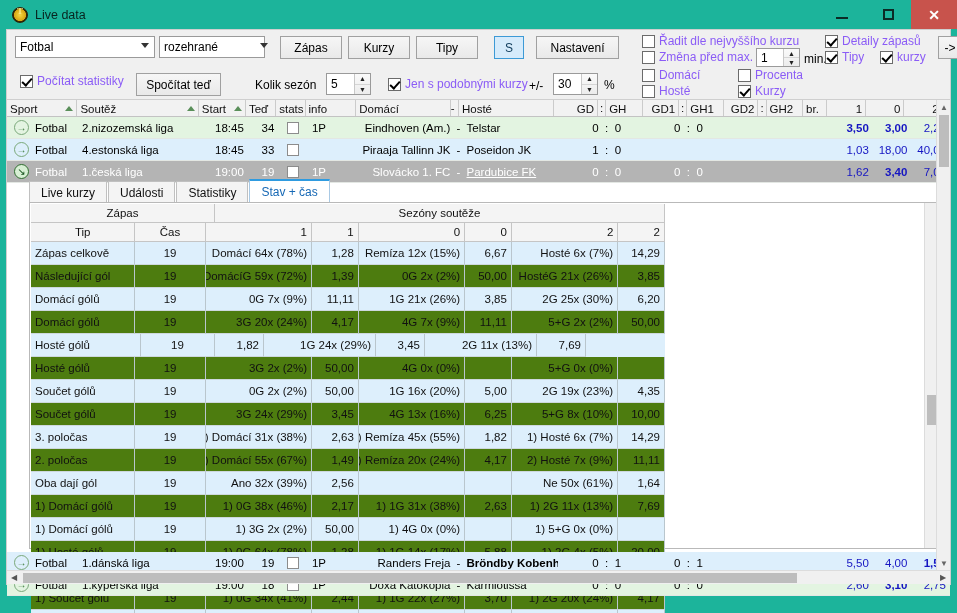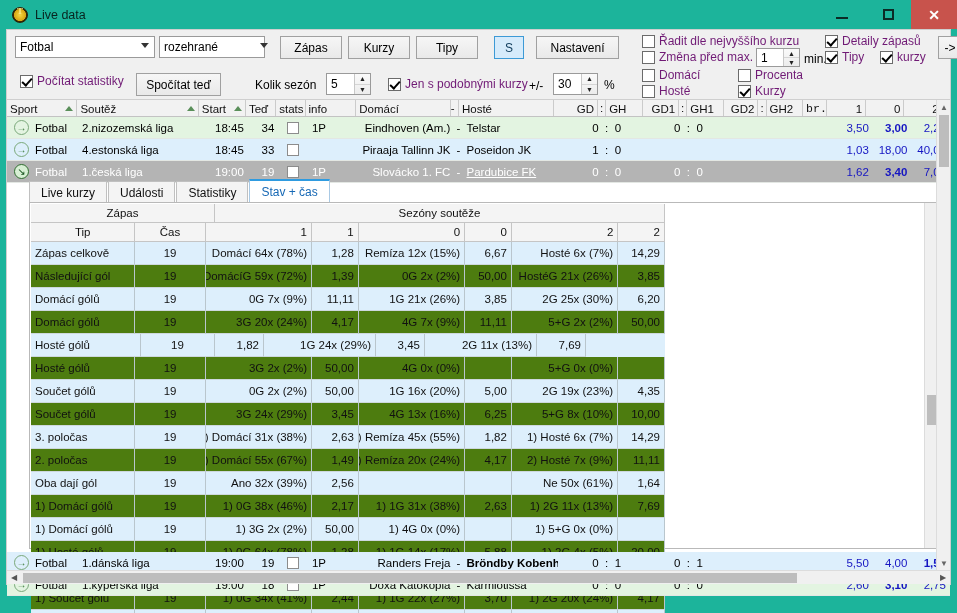"Řadit dle nejvyššího kurzu" .chk { color: #701a75 -> #8b5cf6 }
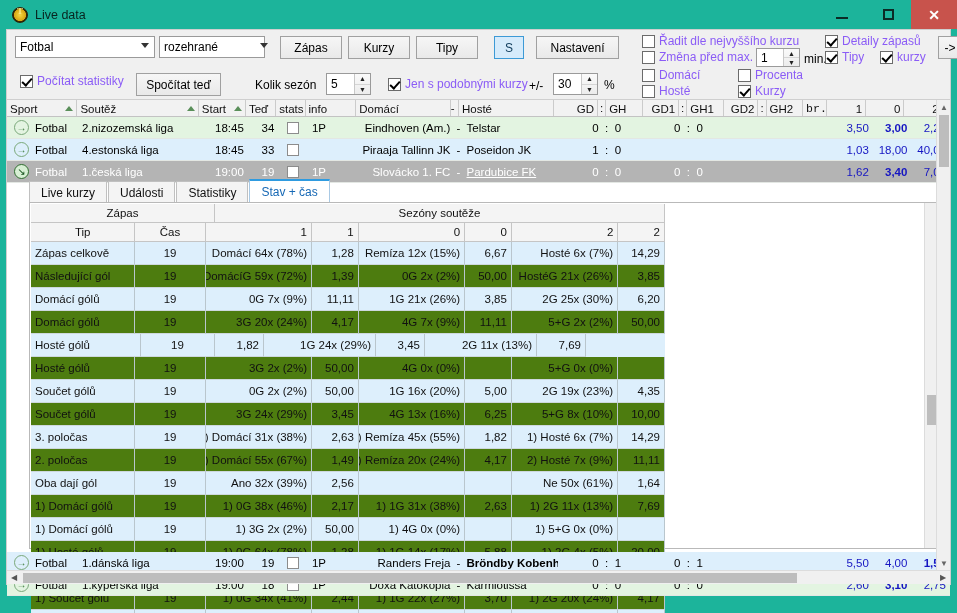"br." div.c { font-family: Liberation Mono, monospace -> none }
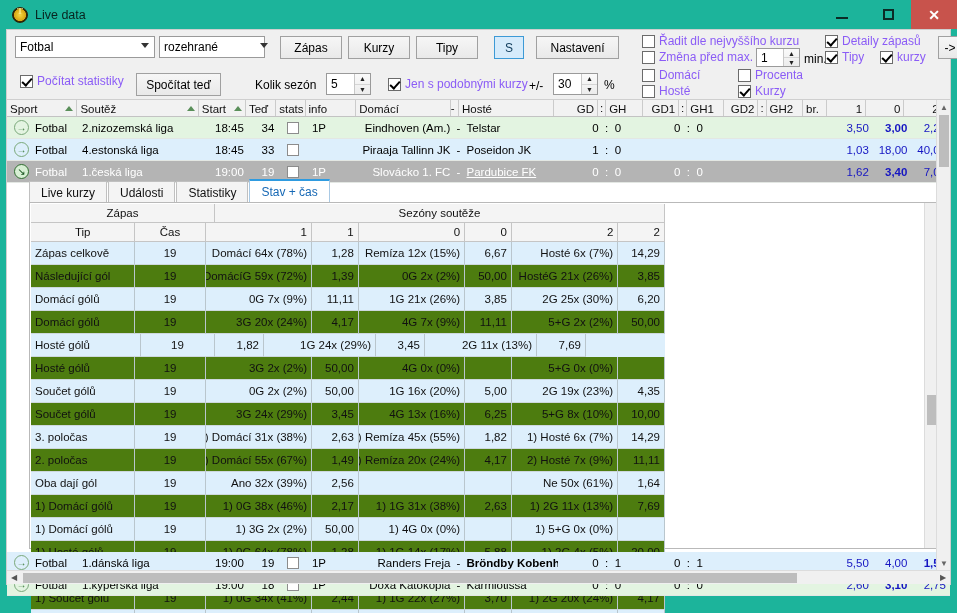"3,50" div.c { font-weight: none -> bold }
